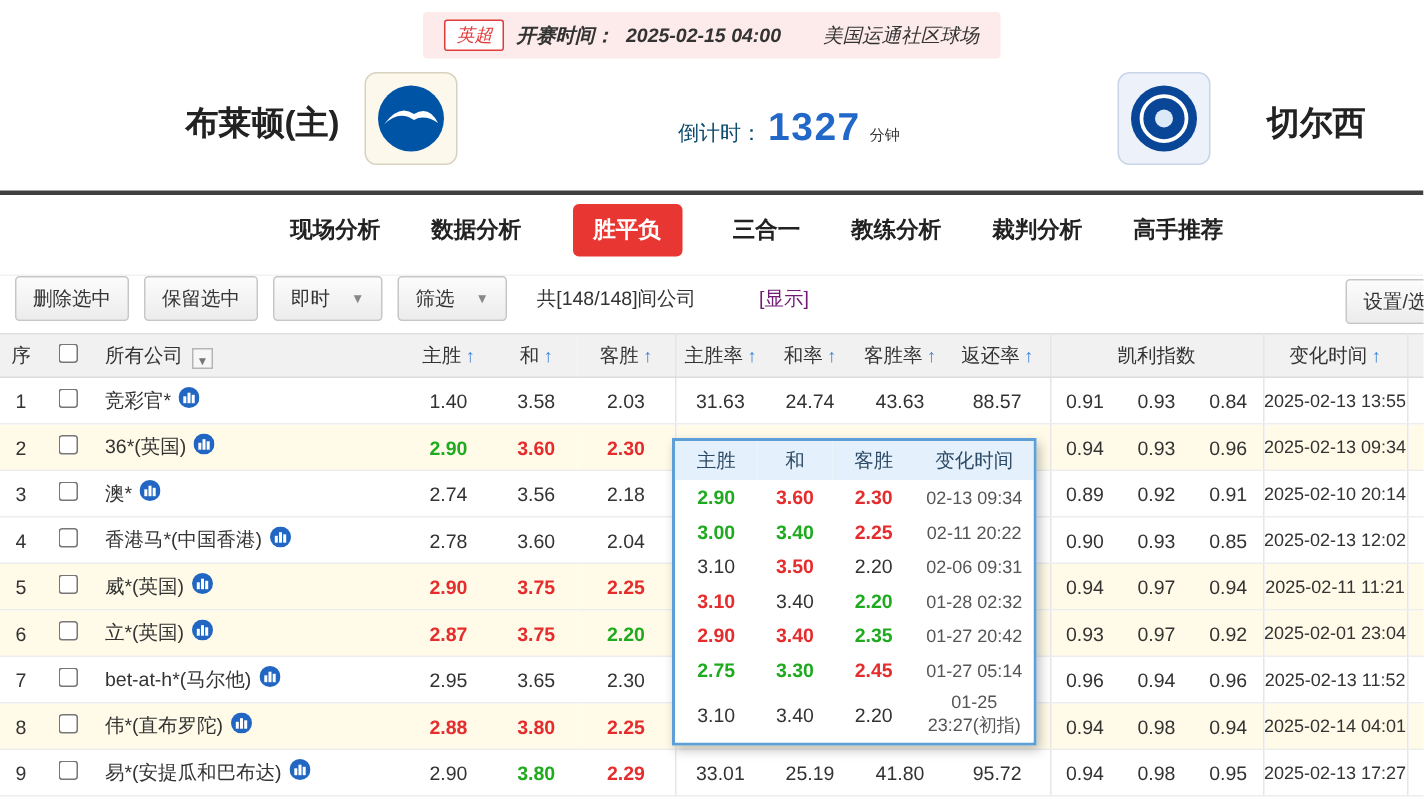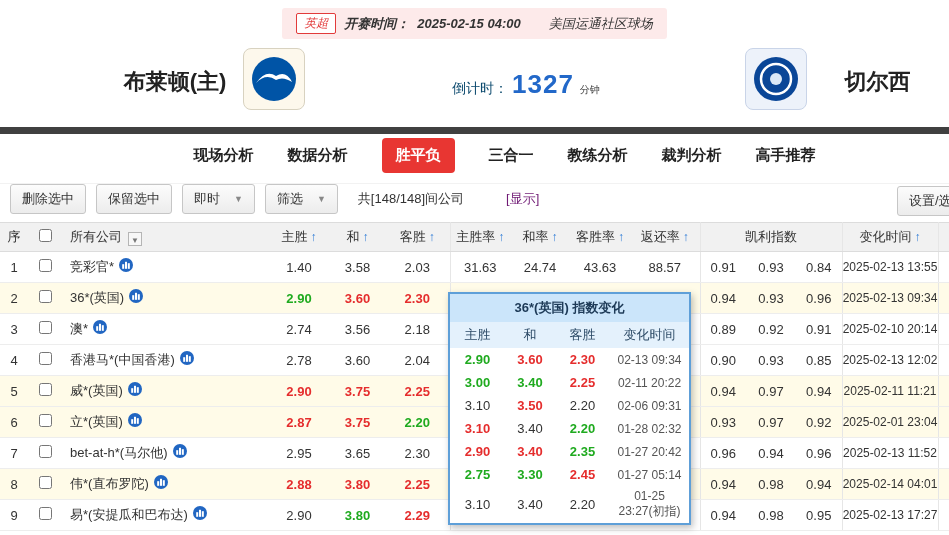"现场分析" .navrow { border-top: 7px solid #404040 -> 3px solid #404040 }
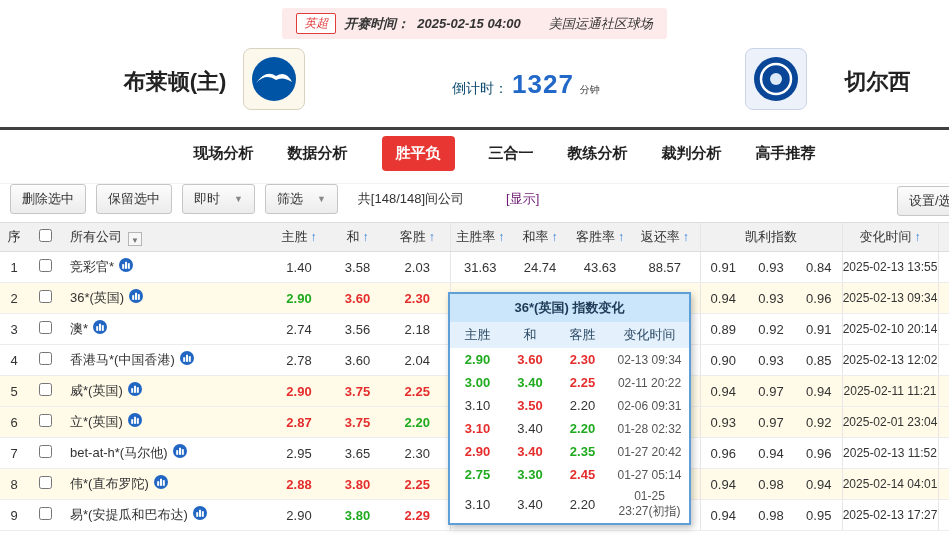"36*(英国) 指数变化" div.popup-title { html: <div>36*(英国) 指数变化</div> -> none }
